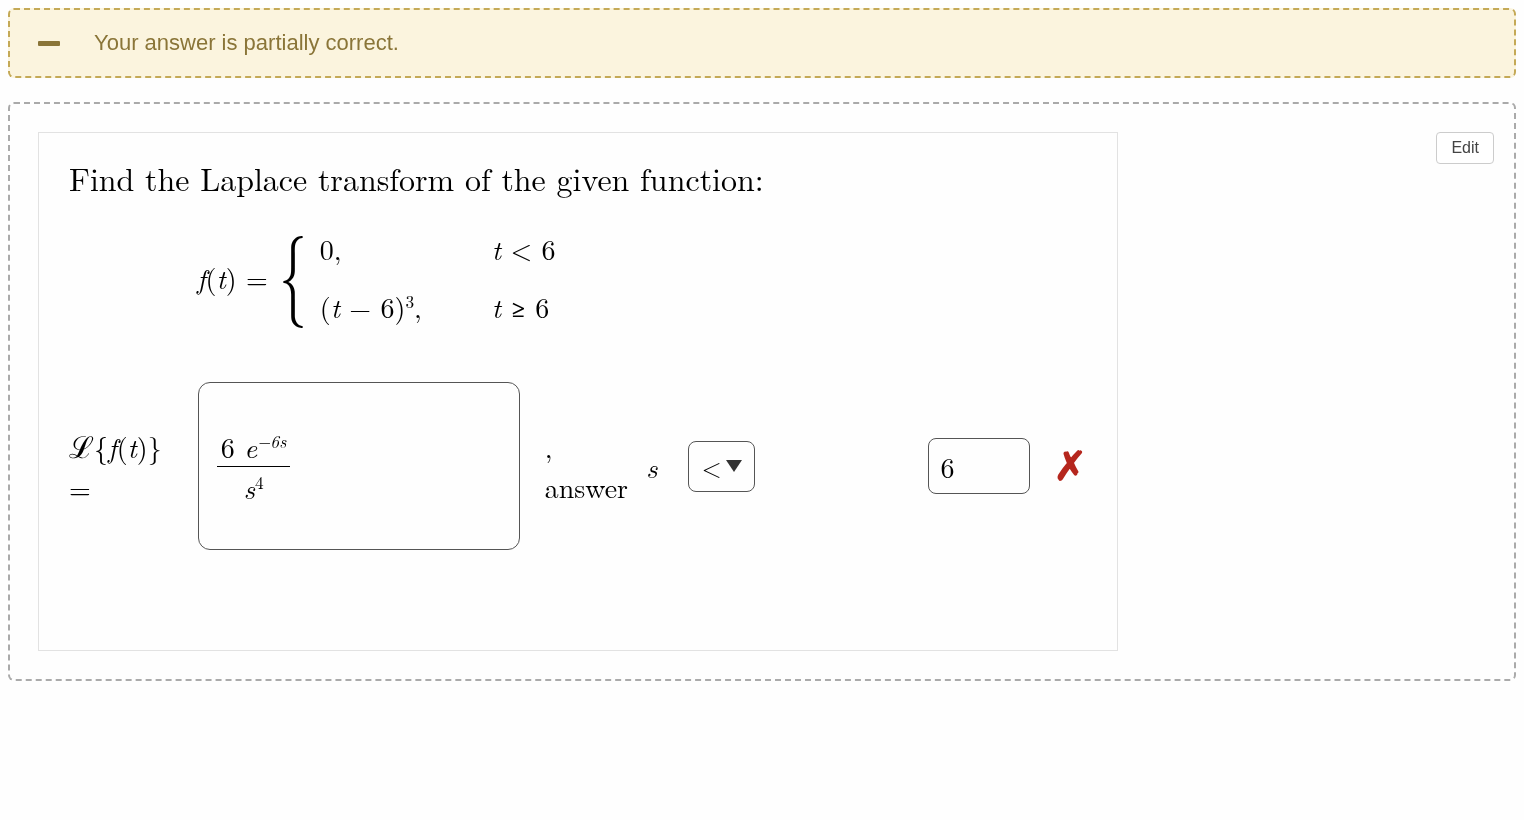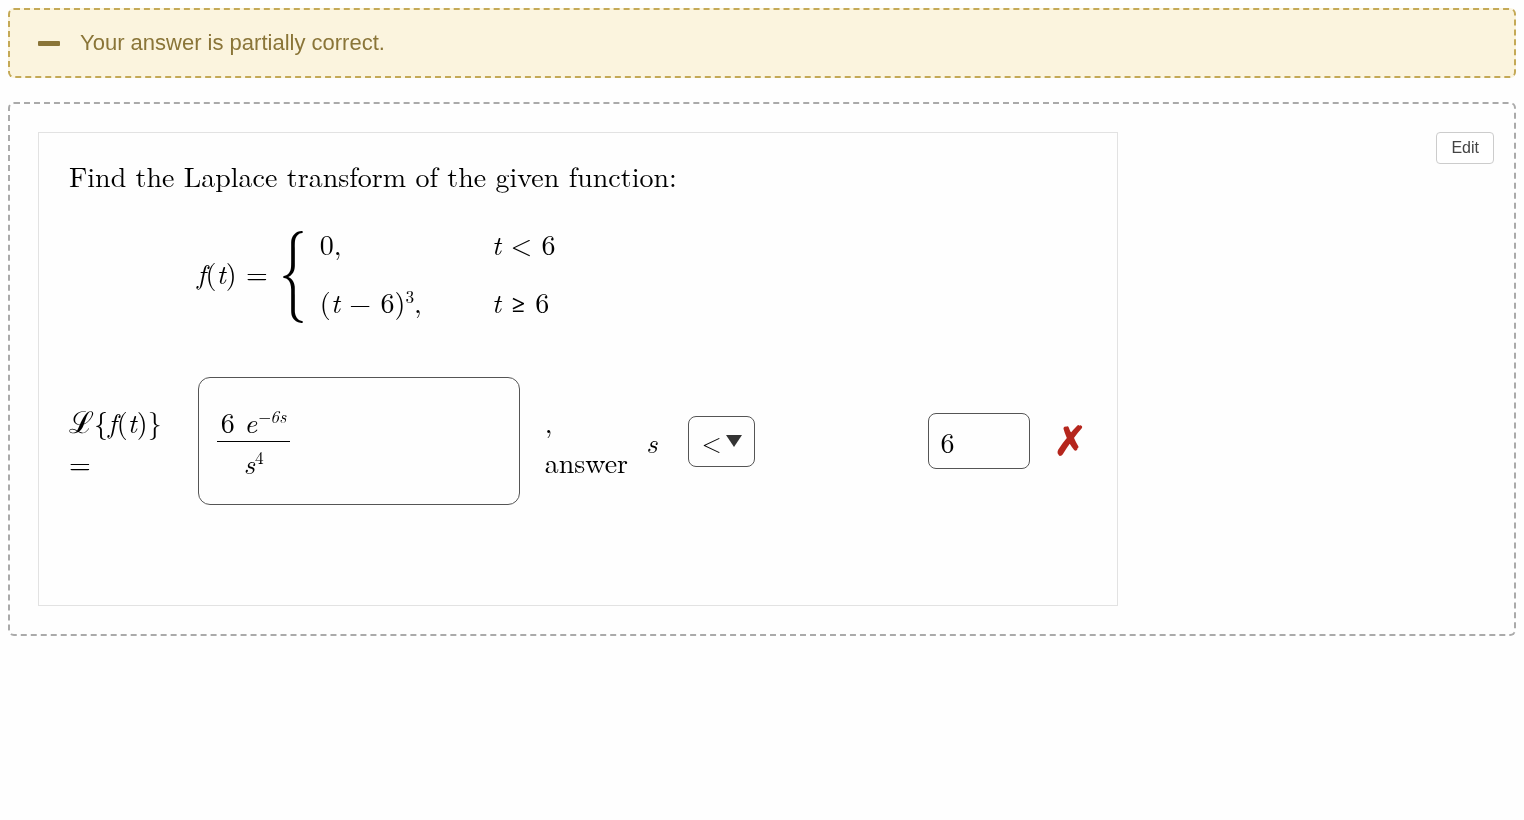"Your answer is partially correct." .feedback-banner { gap: 20px -> 34px }
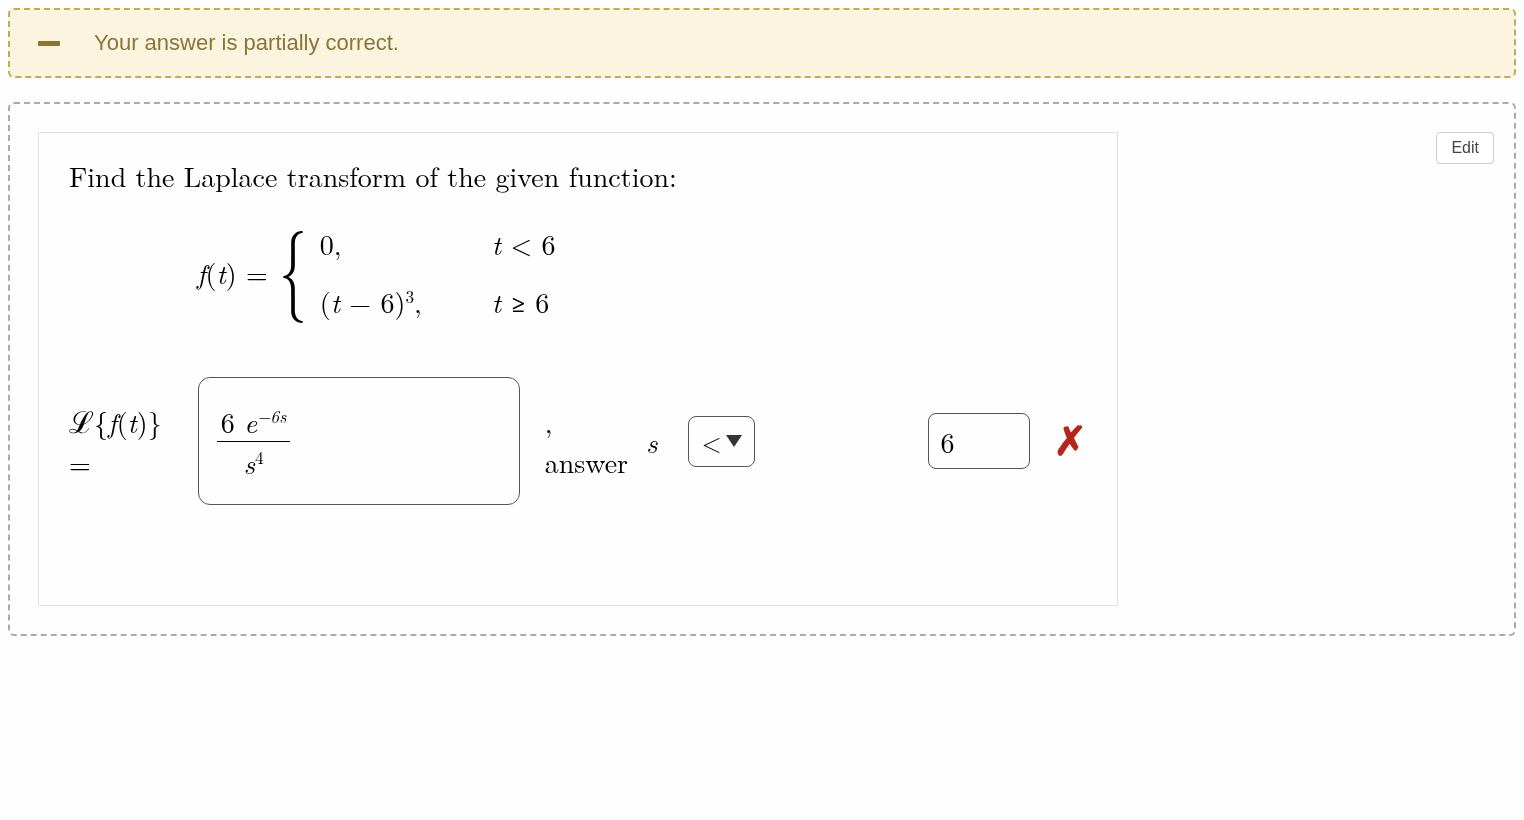"Find the Laplace transform of" .prompt-line { font-size: 28px -> 32px }
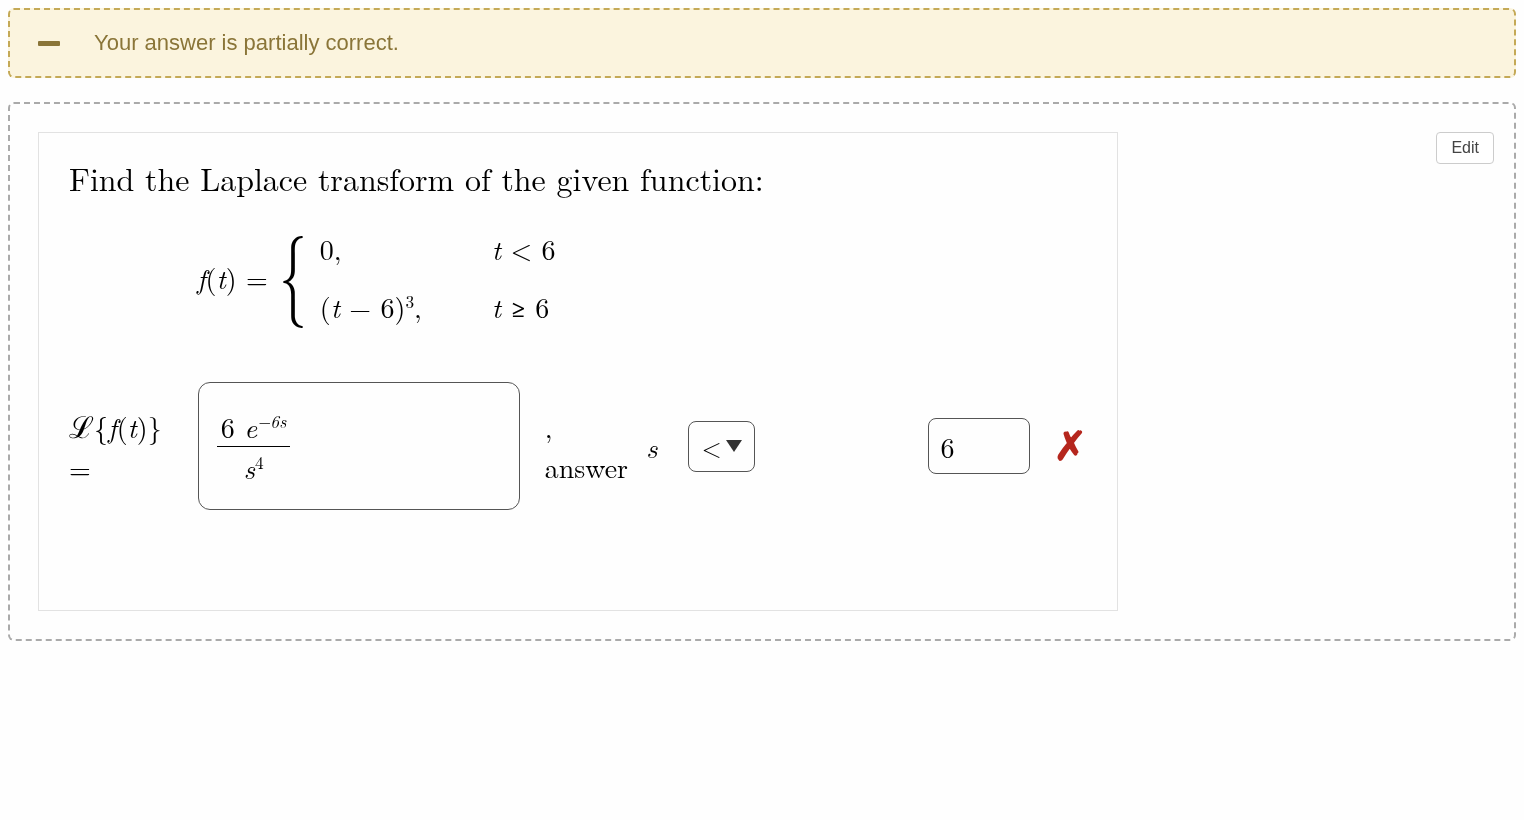"6 e−6s" .answer-box { height: 128px -> 168px }
